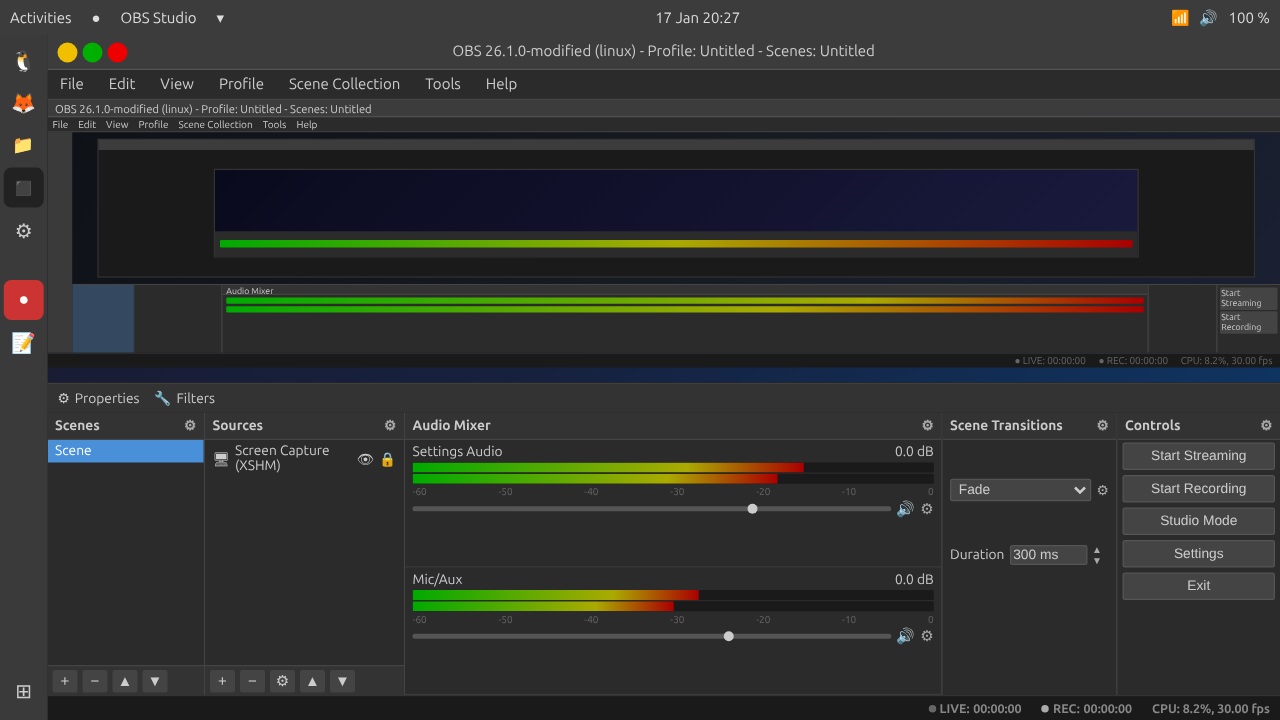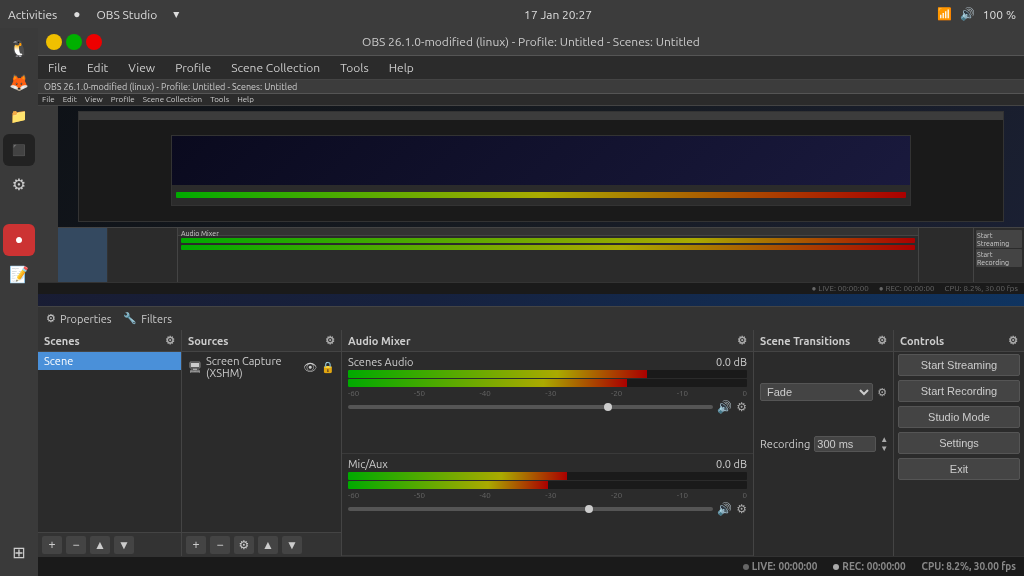"Scenes" #scenes-panel { width: 144px -> 126px }
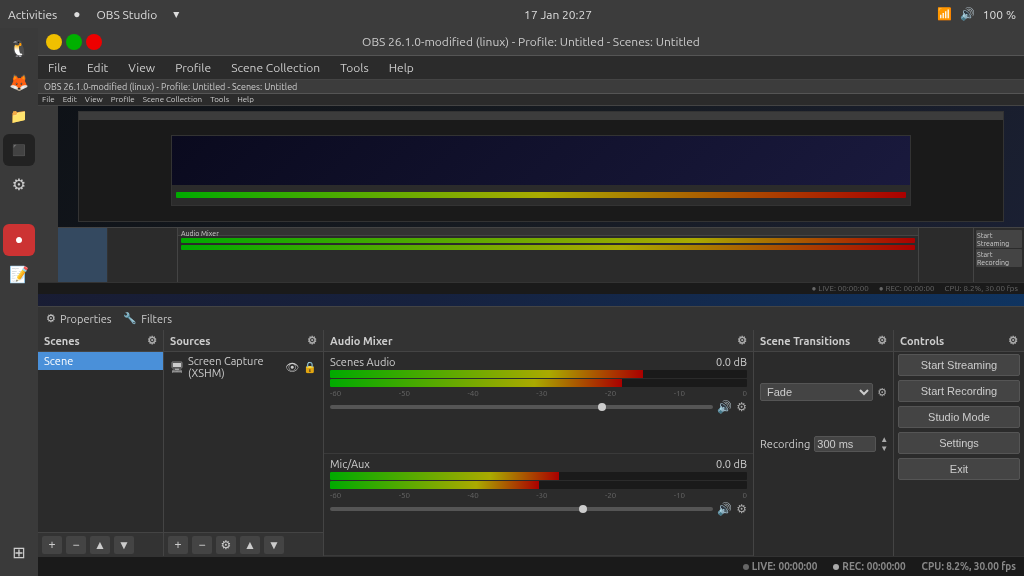"Scenes Audio" span { text: Scenes -> Settings }
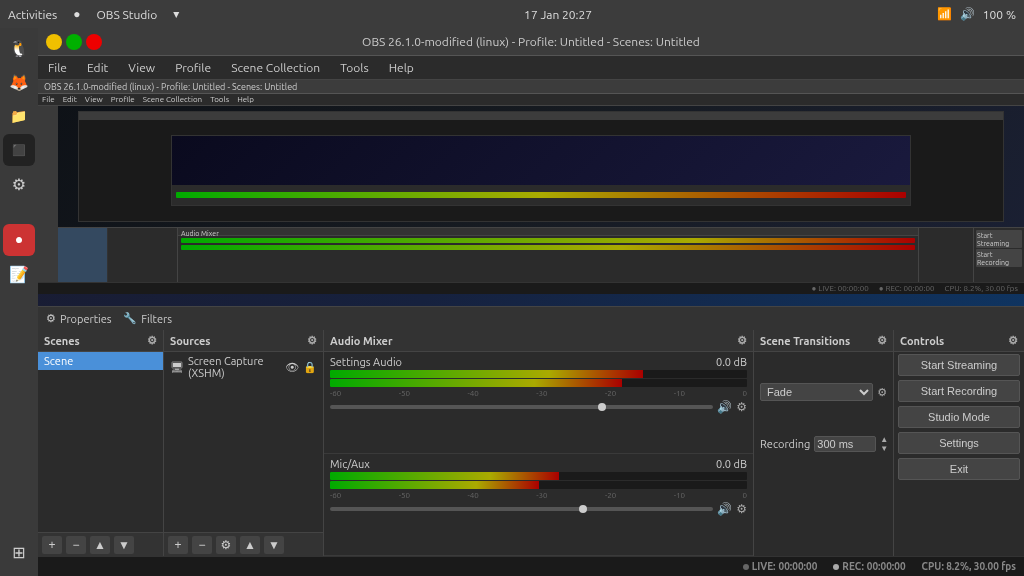"Recording" span { text: Recording -> Duration }
